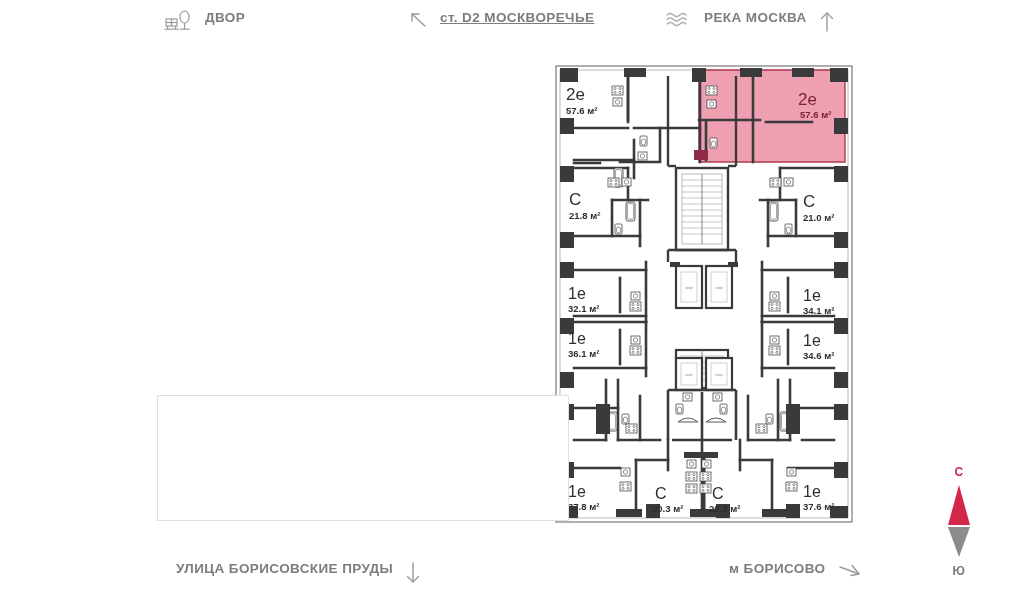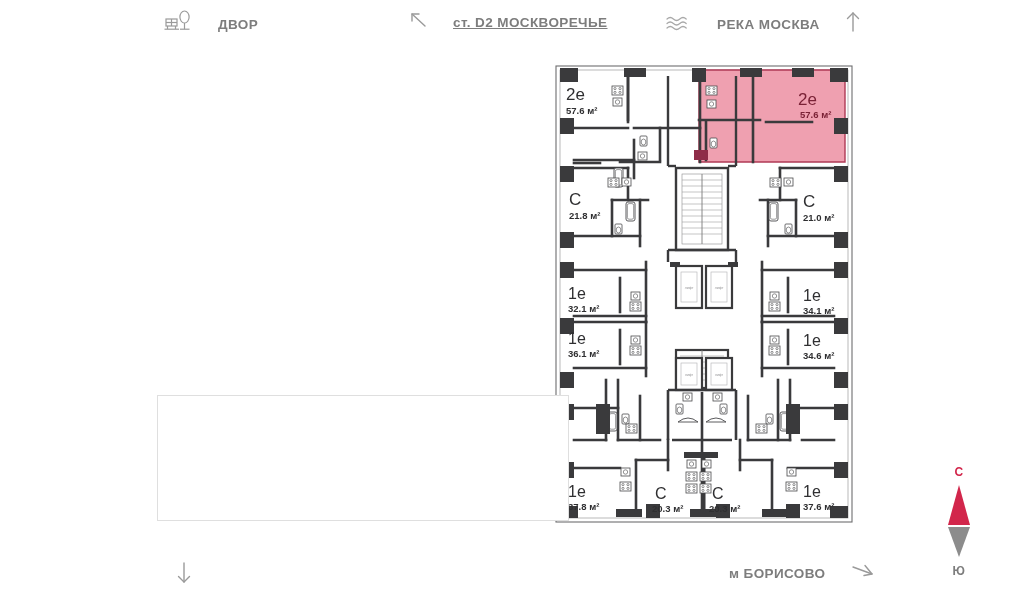"ДВОР" .annot { align-items: flex-end -> flex-start; gap: 25px -> 12px }
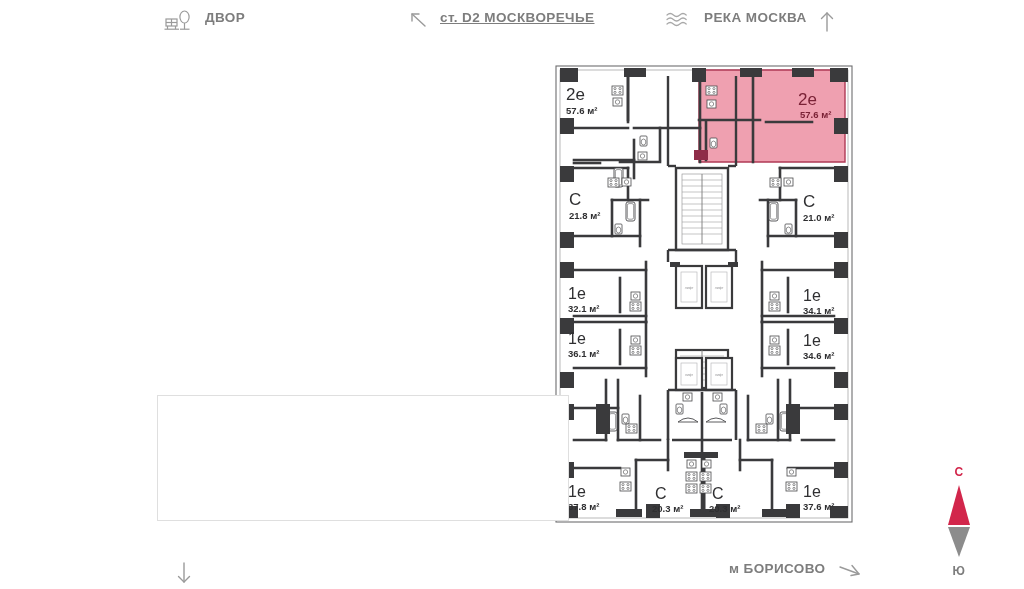"УЛИЦА БОРИСОВСКИЕ ПРУДЫ" span.lbl { html: none -> <span>УЛИЦА БОРИСОВСКИЕ ПРУДЫ</span> }
